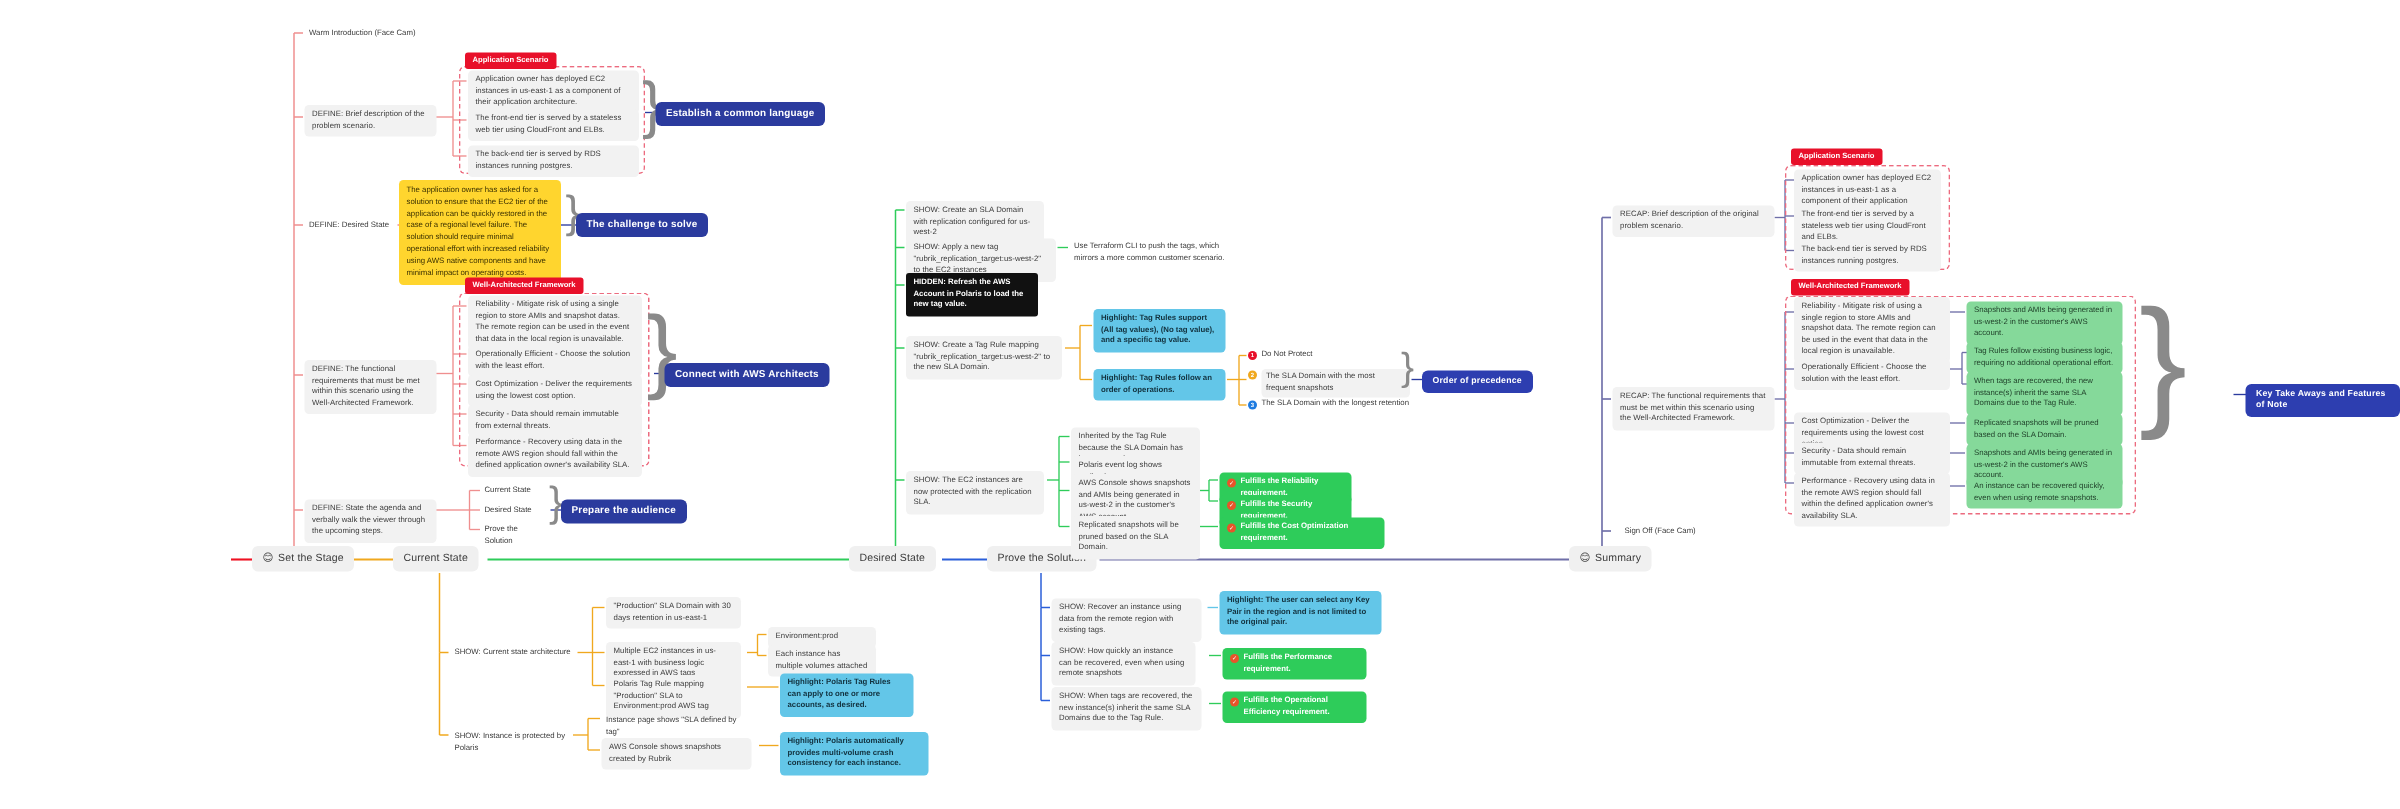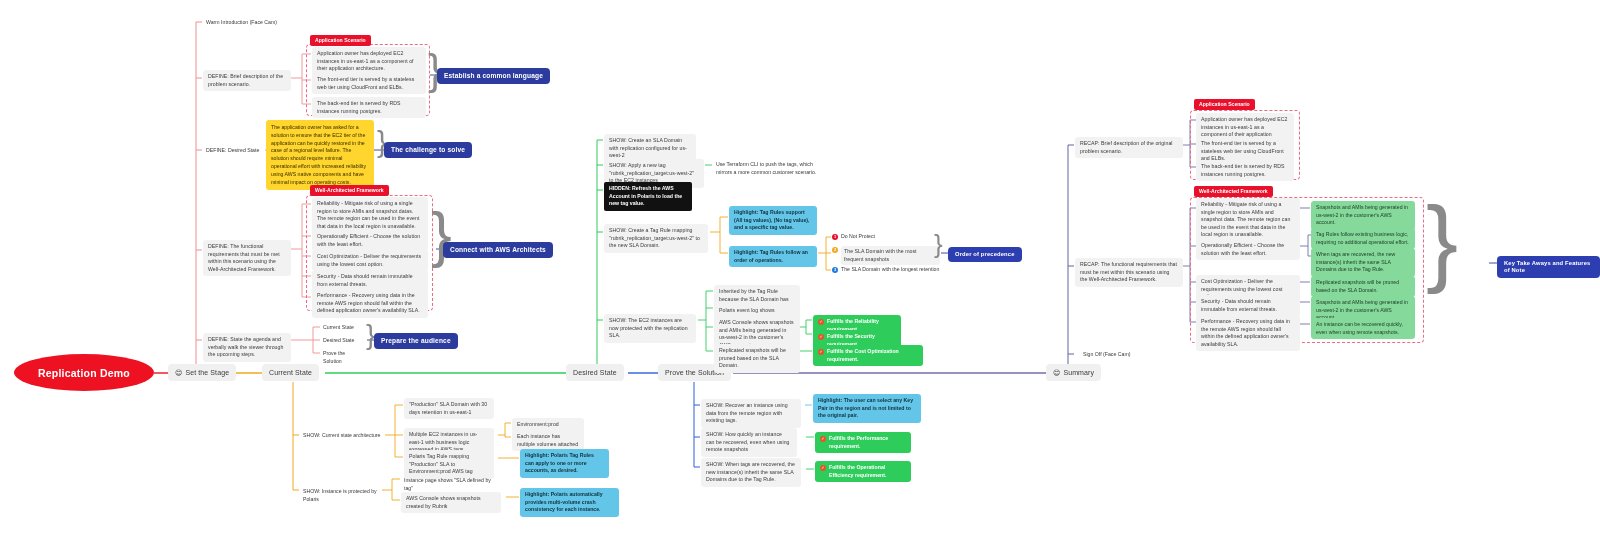"Replication Demo" div.root { html: <div> <span>Replication Demo</span> </div> -> none }
